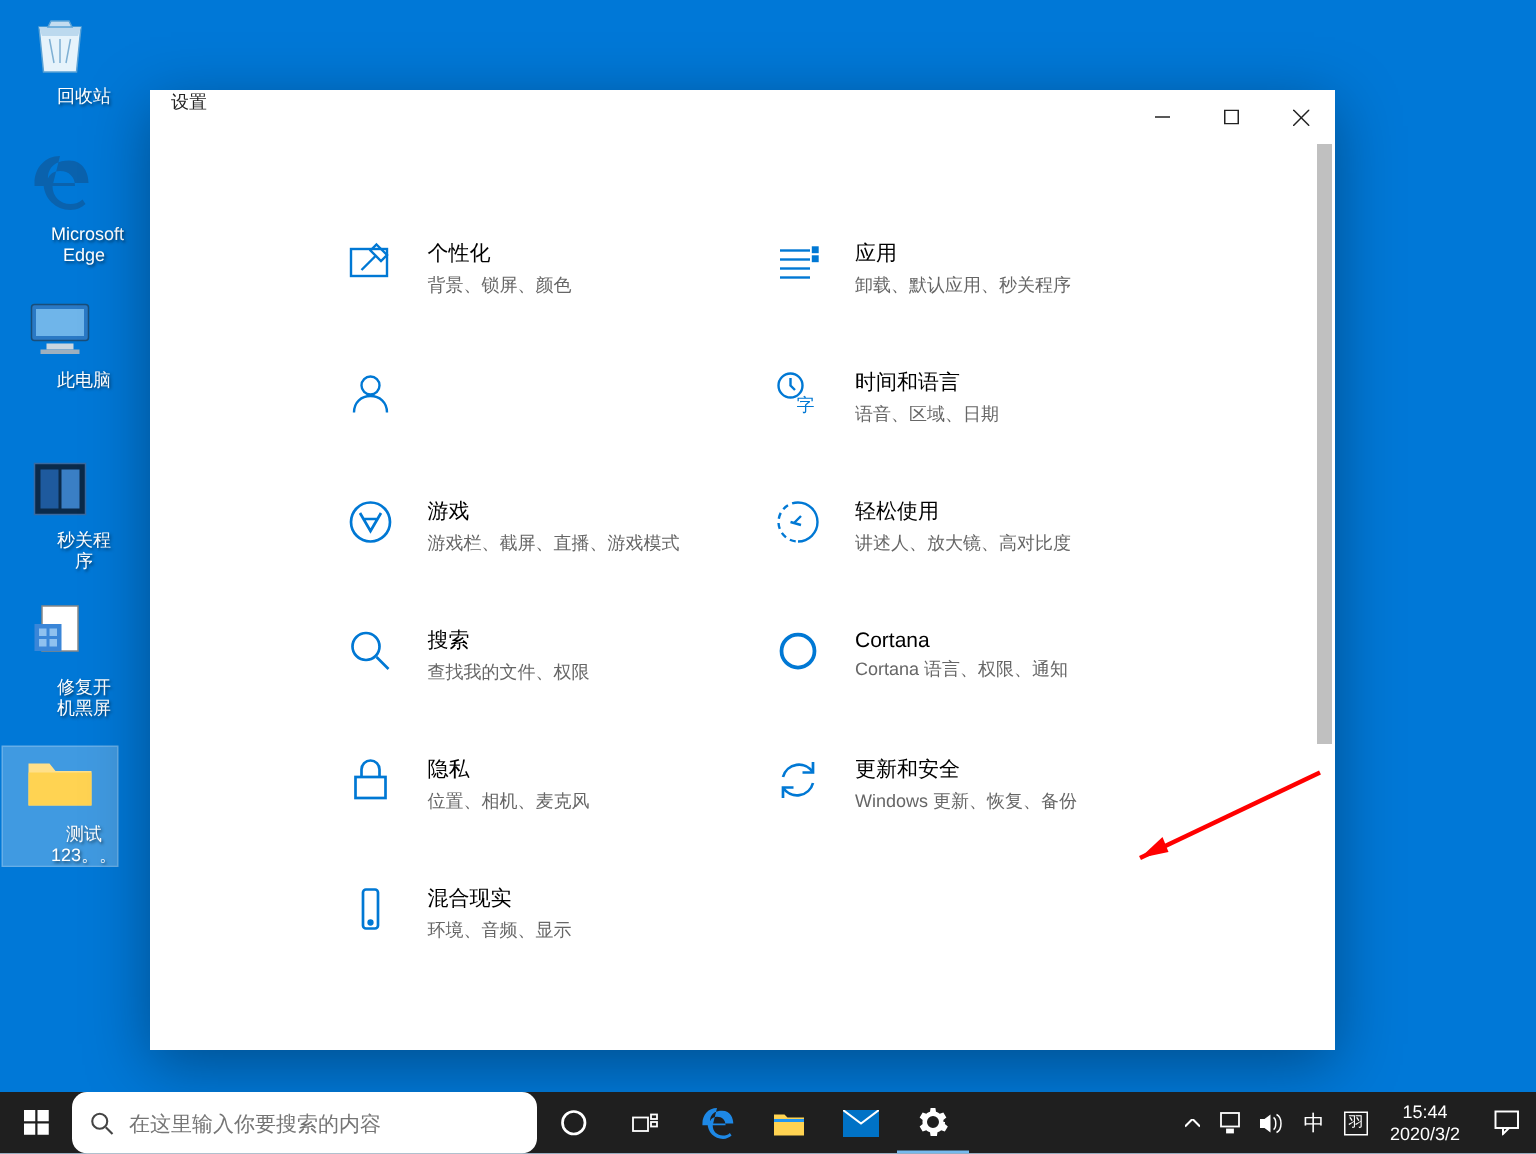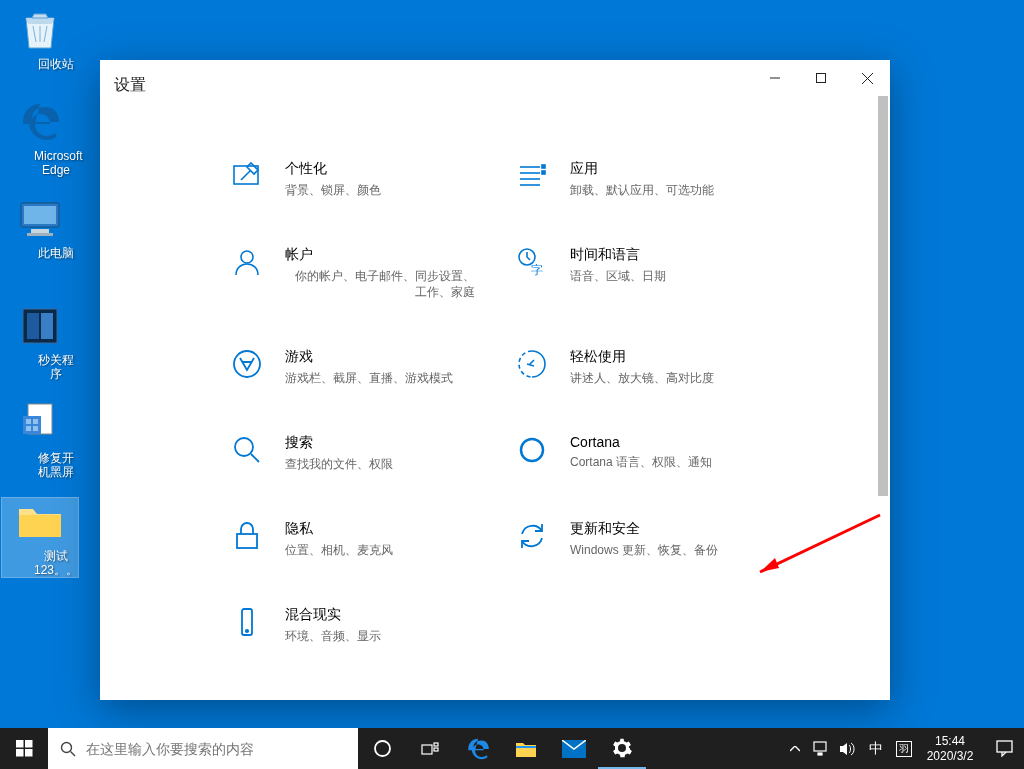"设置" .titlebar { align-items: flex-end -> flex-start; font-size: 16px -> 12px }
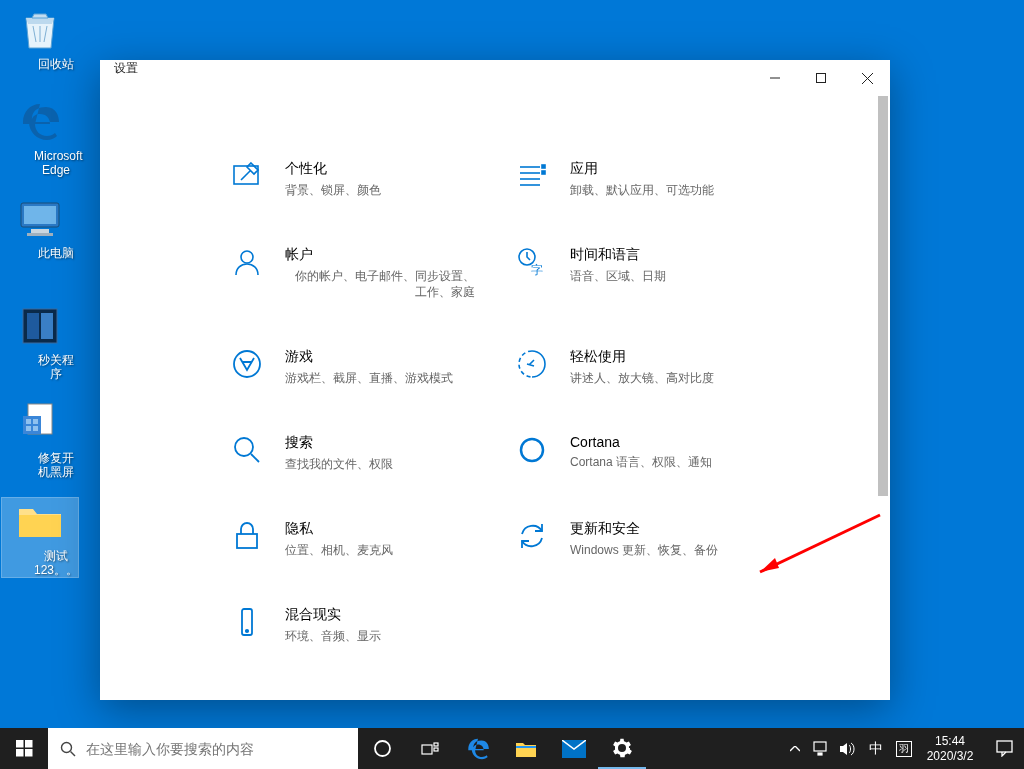"卸载、默认应用、可选功能" div.st { text: 可选功能 -> 秒关程序 }
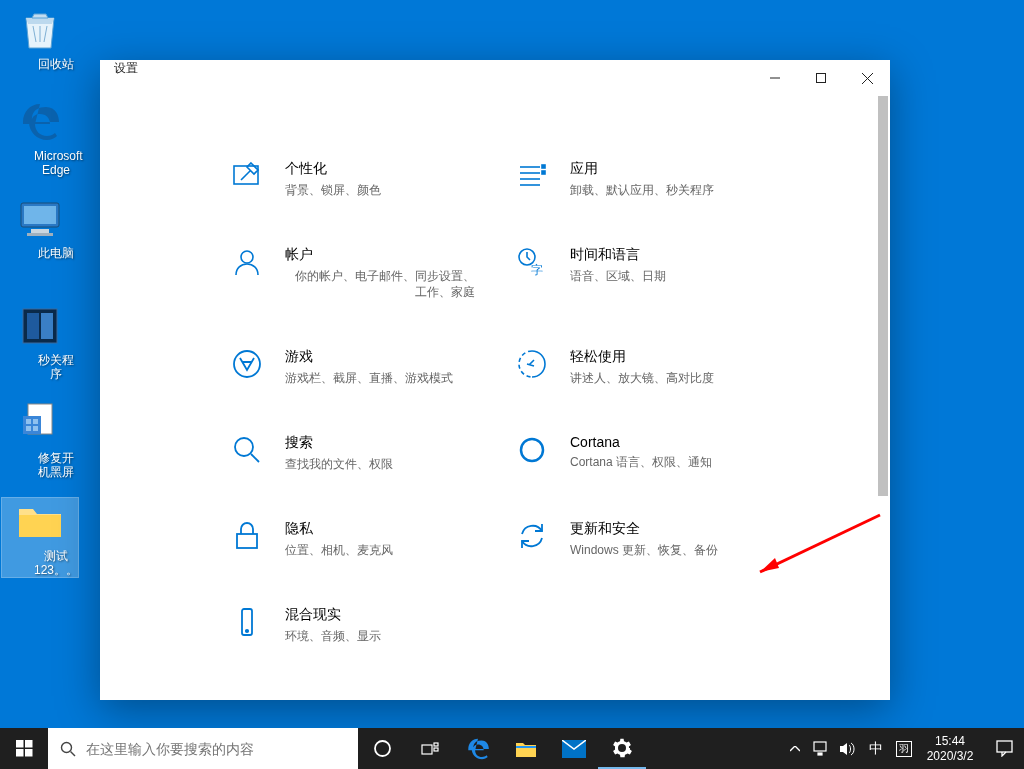"帐户" div.ct { html: <div> <div>帐户</div> <div>你的帐户、电子邮件、同步设置、工作、家庭</div> </div> -> none }
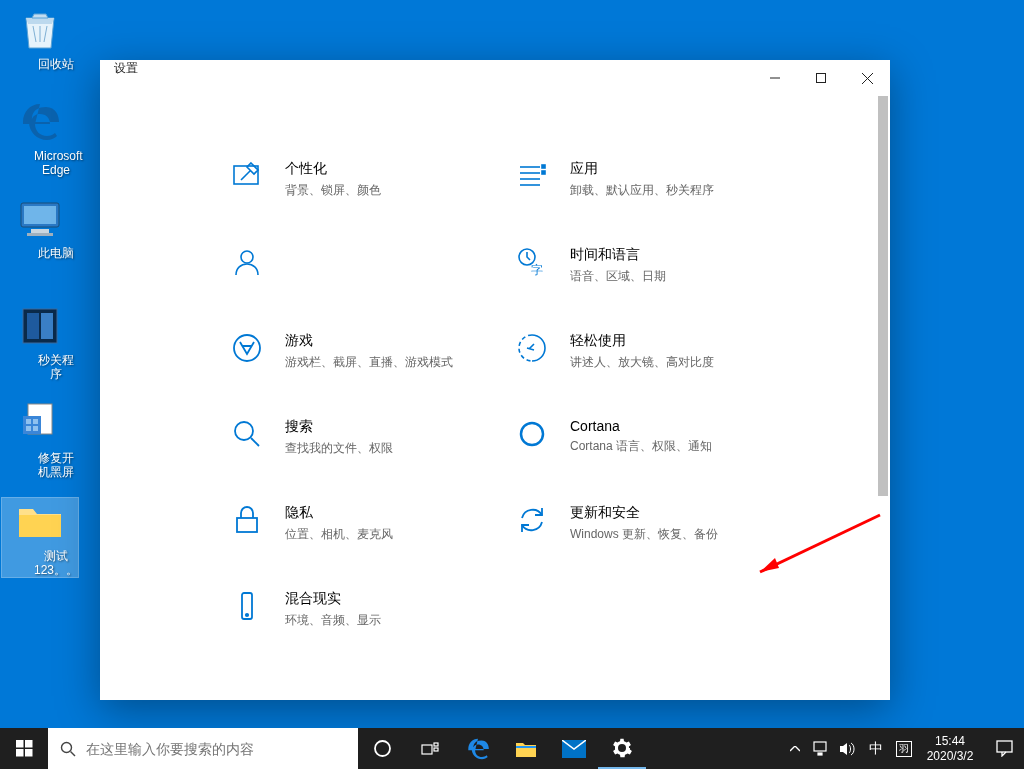"在这里输入你要搜索的内容" .search { border-radius: none -> 10px }
